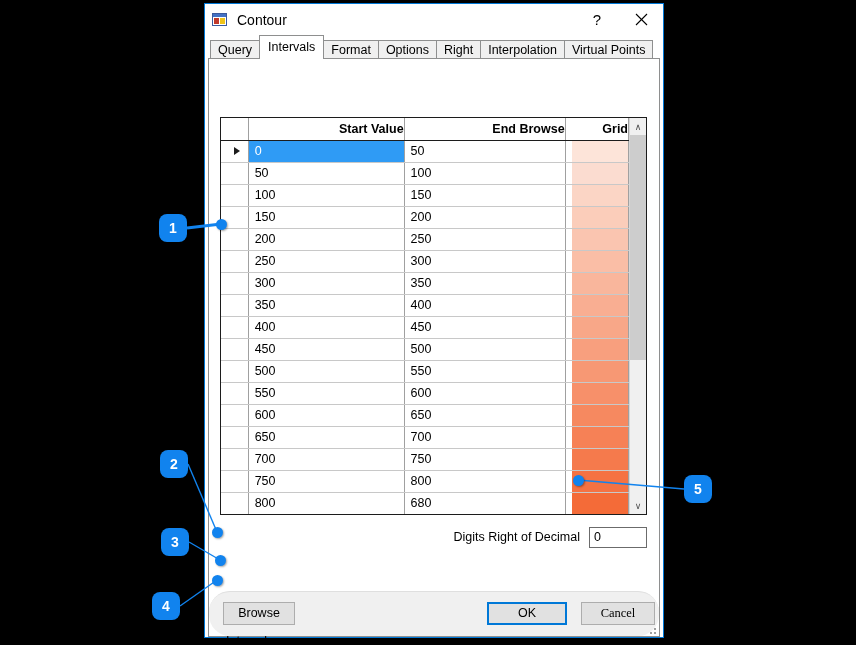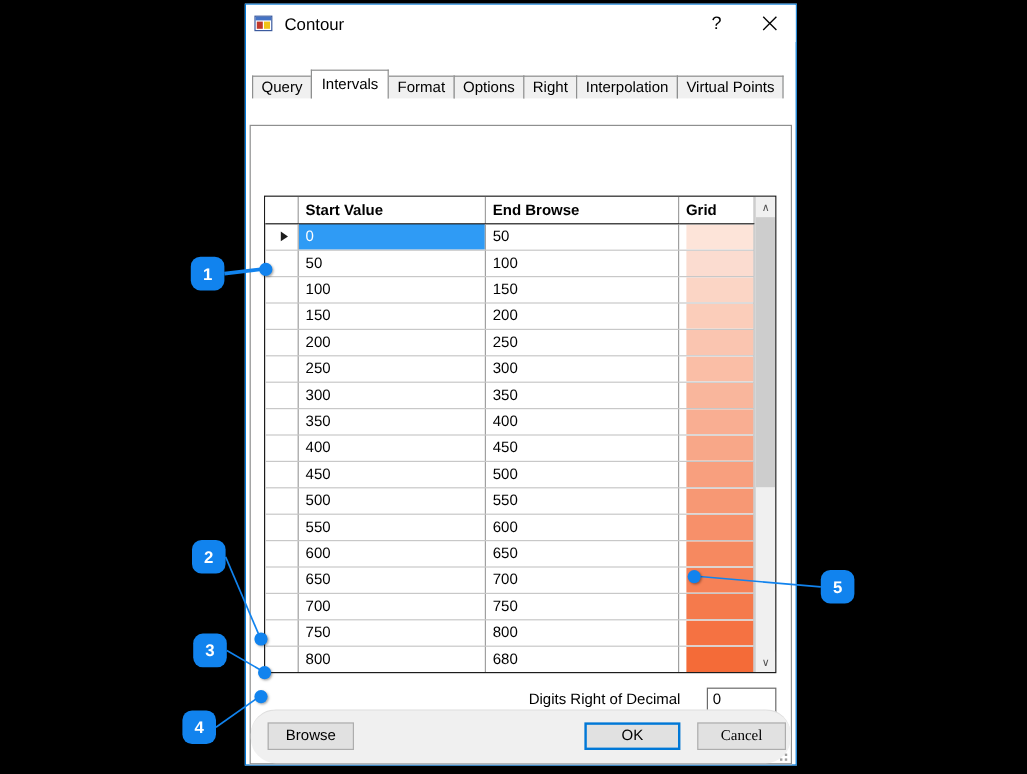"Contour" #dialog { gap: 23px -> none }
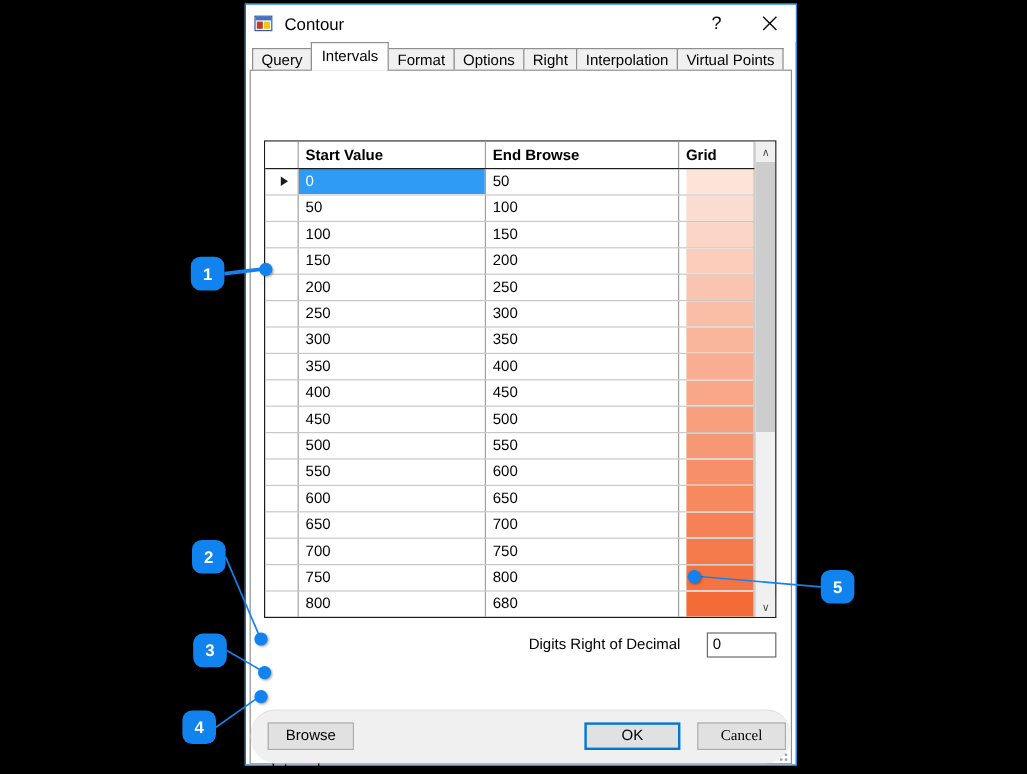"Start Value" table.grid th { text-align: left -> right }
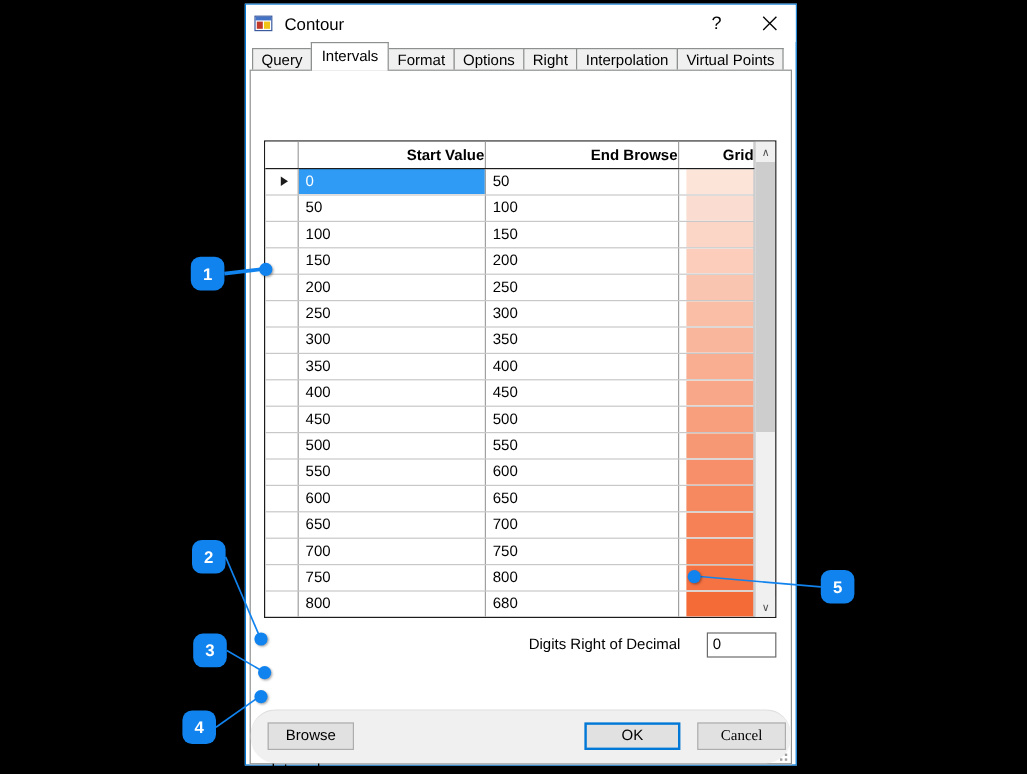"Digits Right of Decimal" .decimal-label { margin-right: 22px -> 9px }
